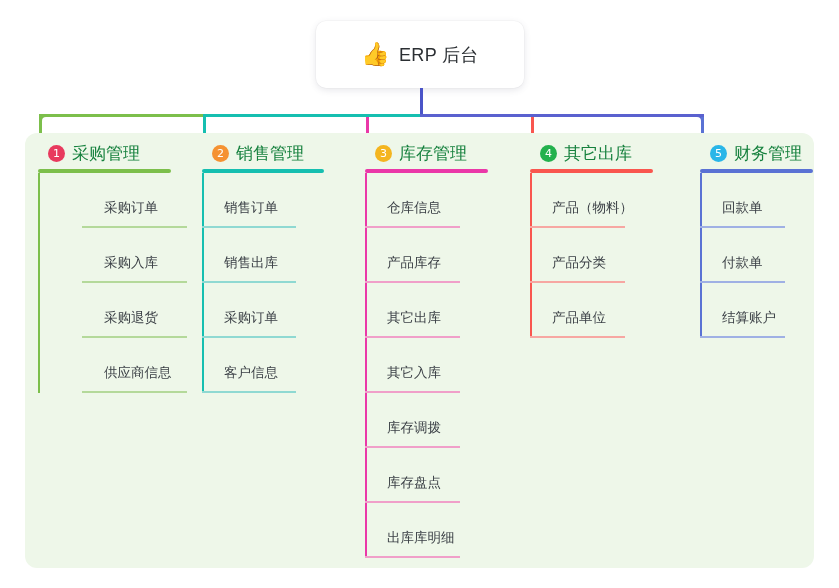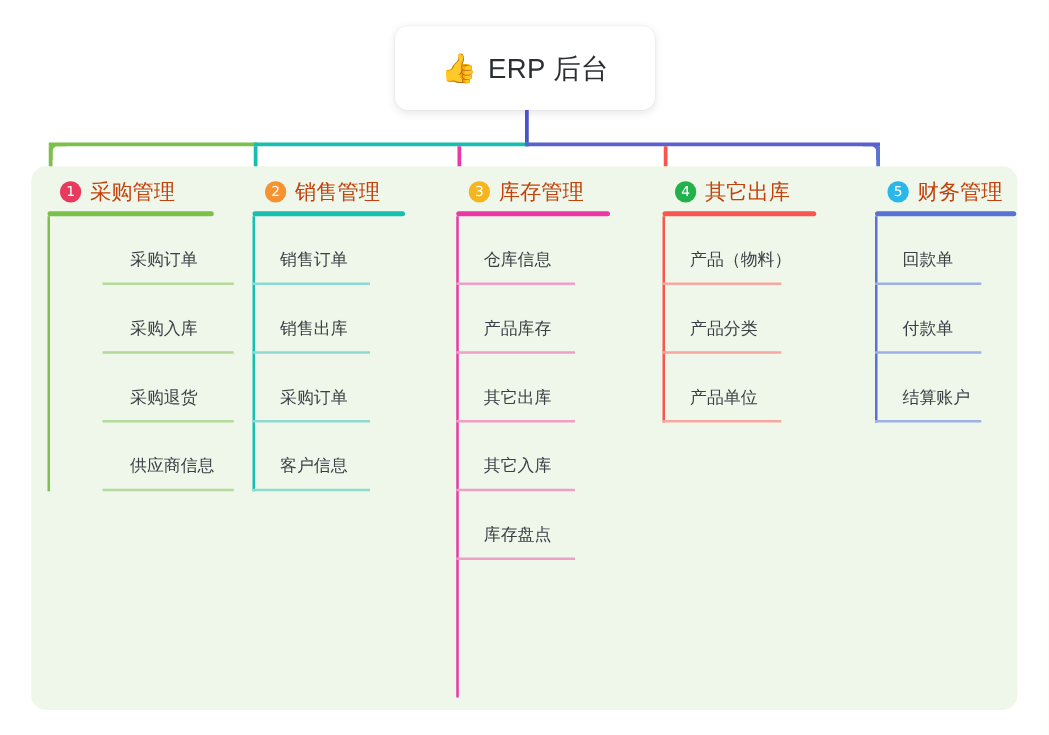"ERP 后台" .title-text { font-size: 22px -> 18px }
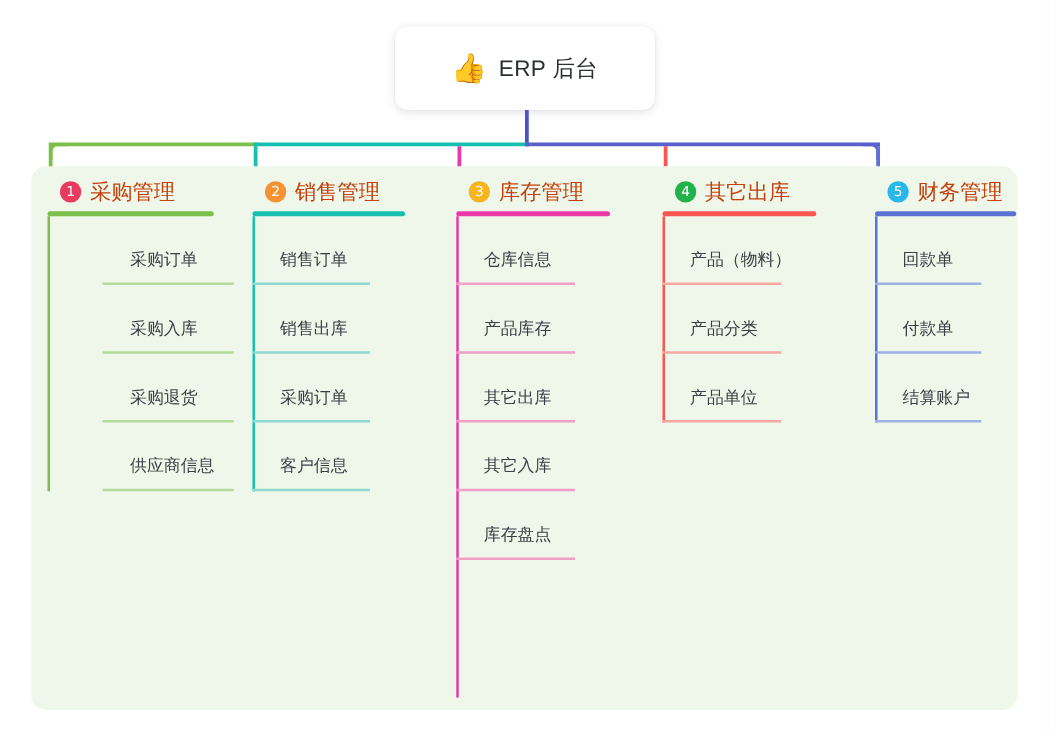"采购管理" .col-title { color: #c2410c -> #15803d }
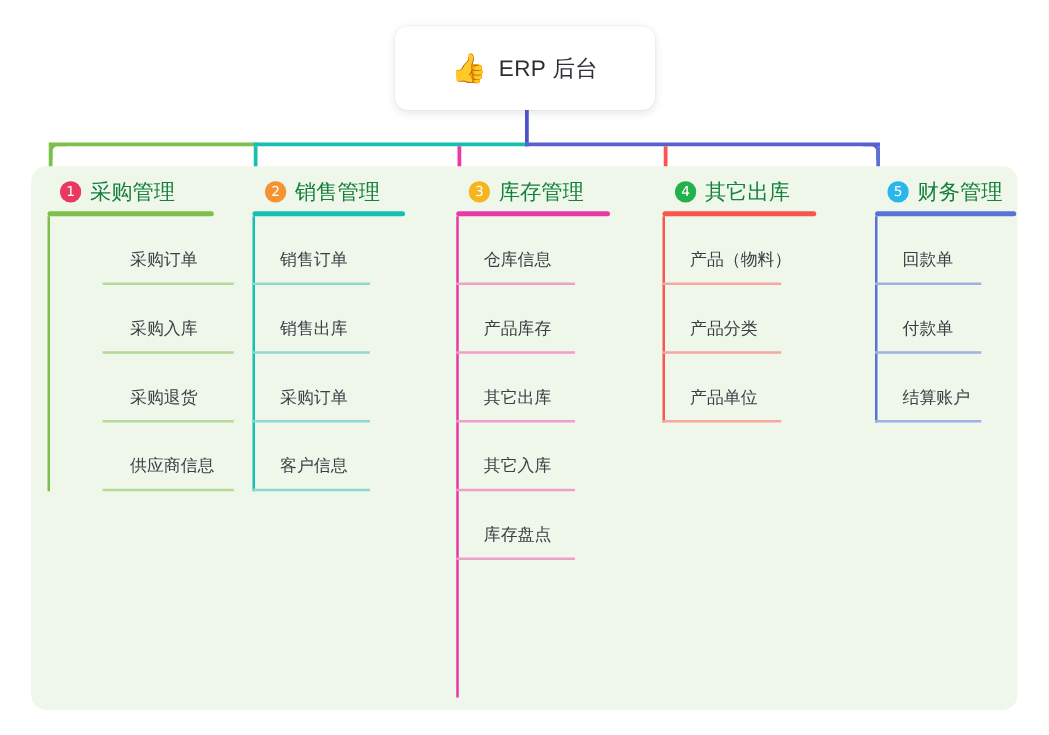"库存调拨" div.item { html: none -> <div> <span>库存调拨</span> <div></div> </div> }
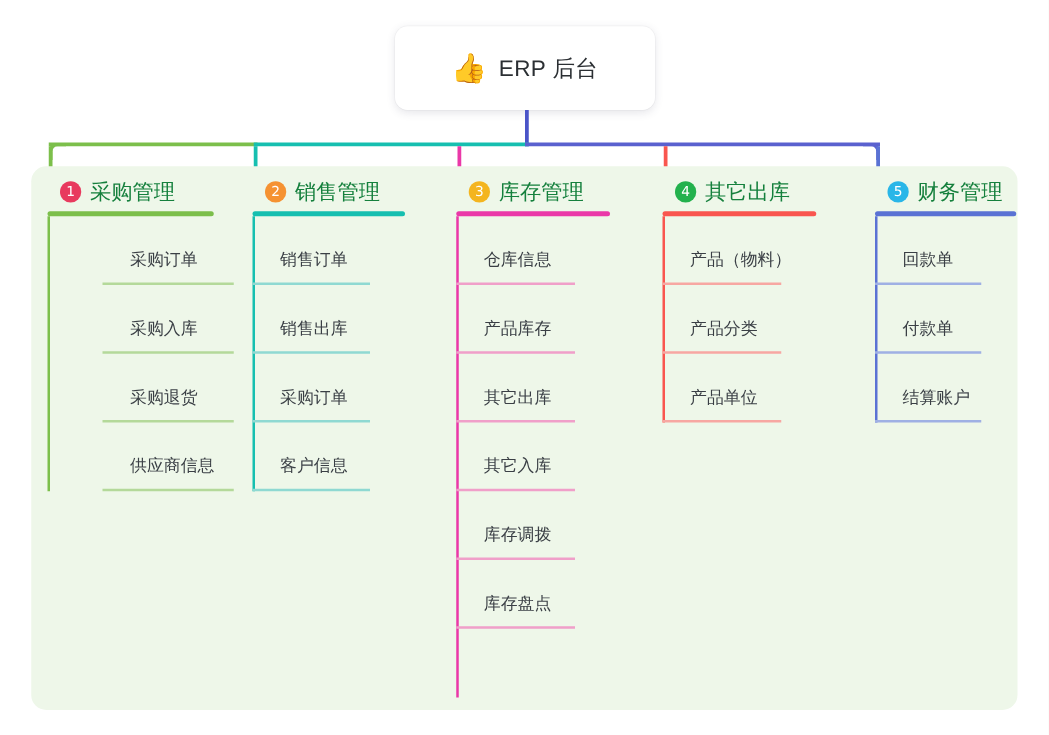"出库库明细" div.item { html: none -> <div> <span>出库库明细</span> <div></div> </div> }
